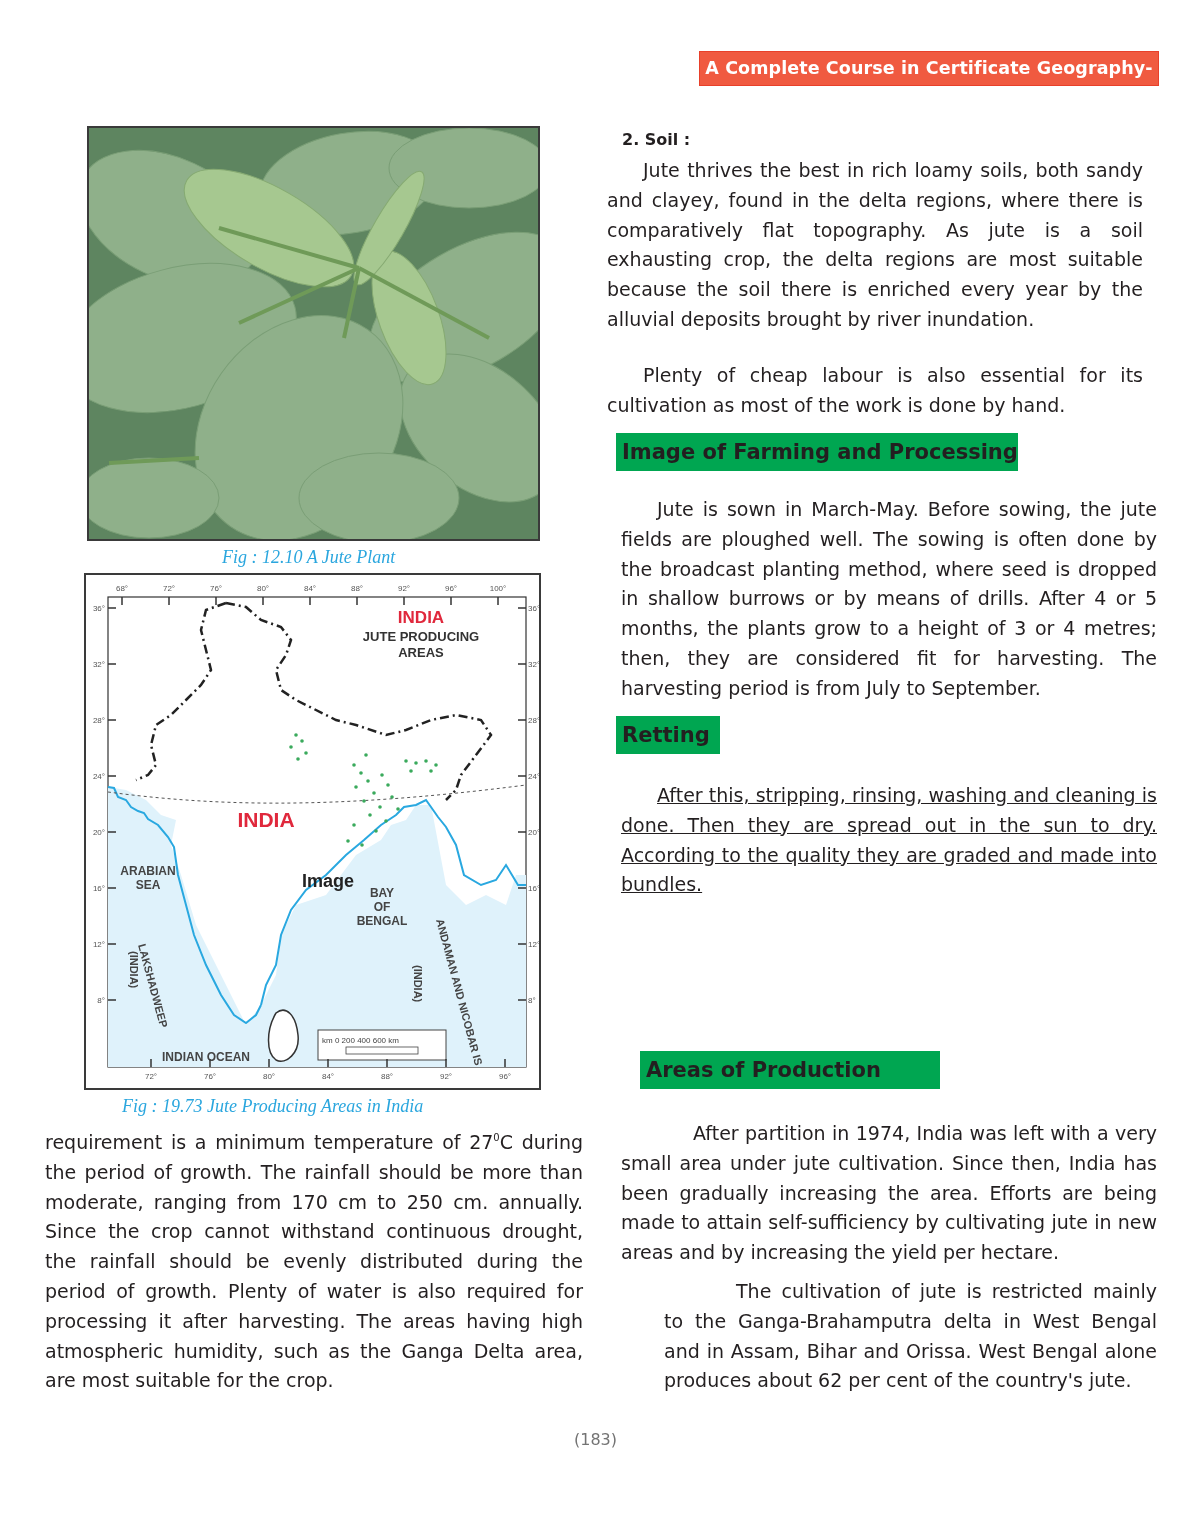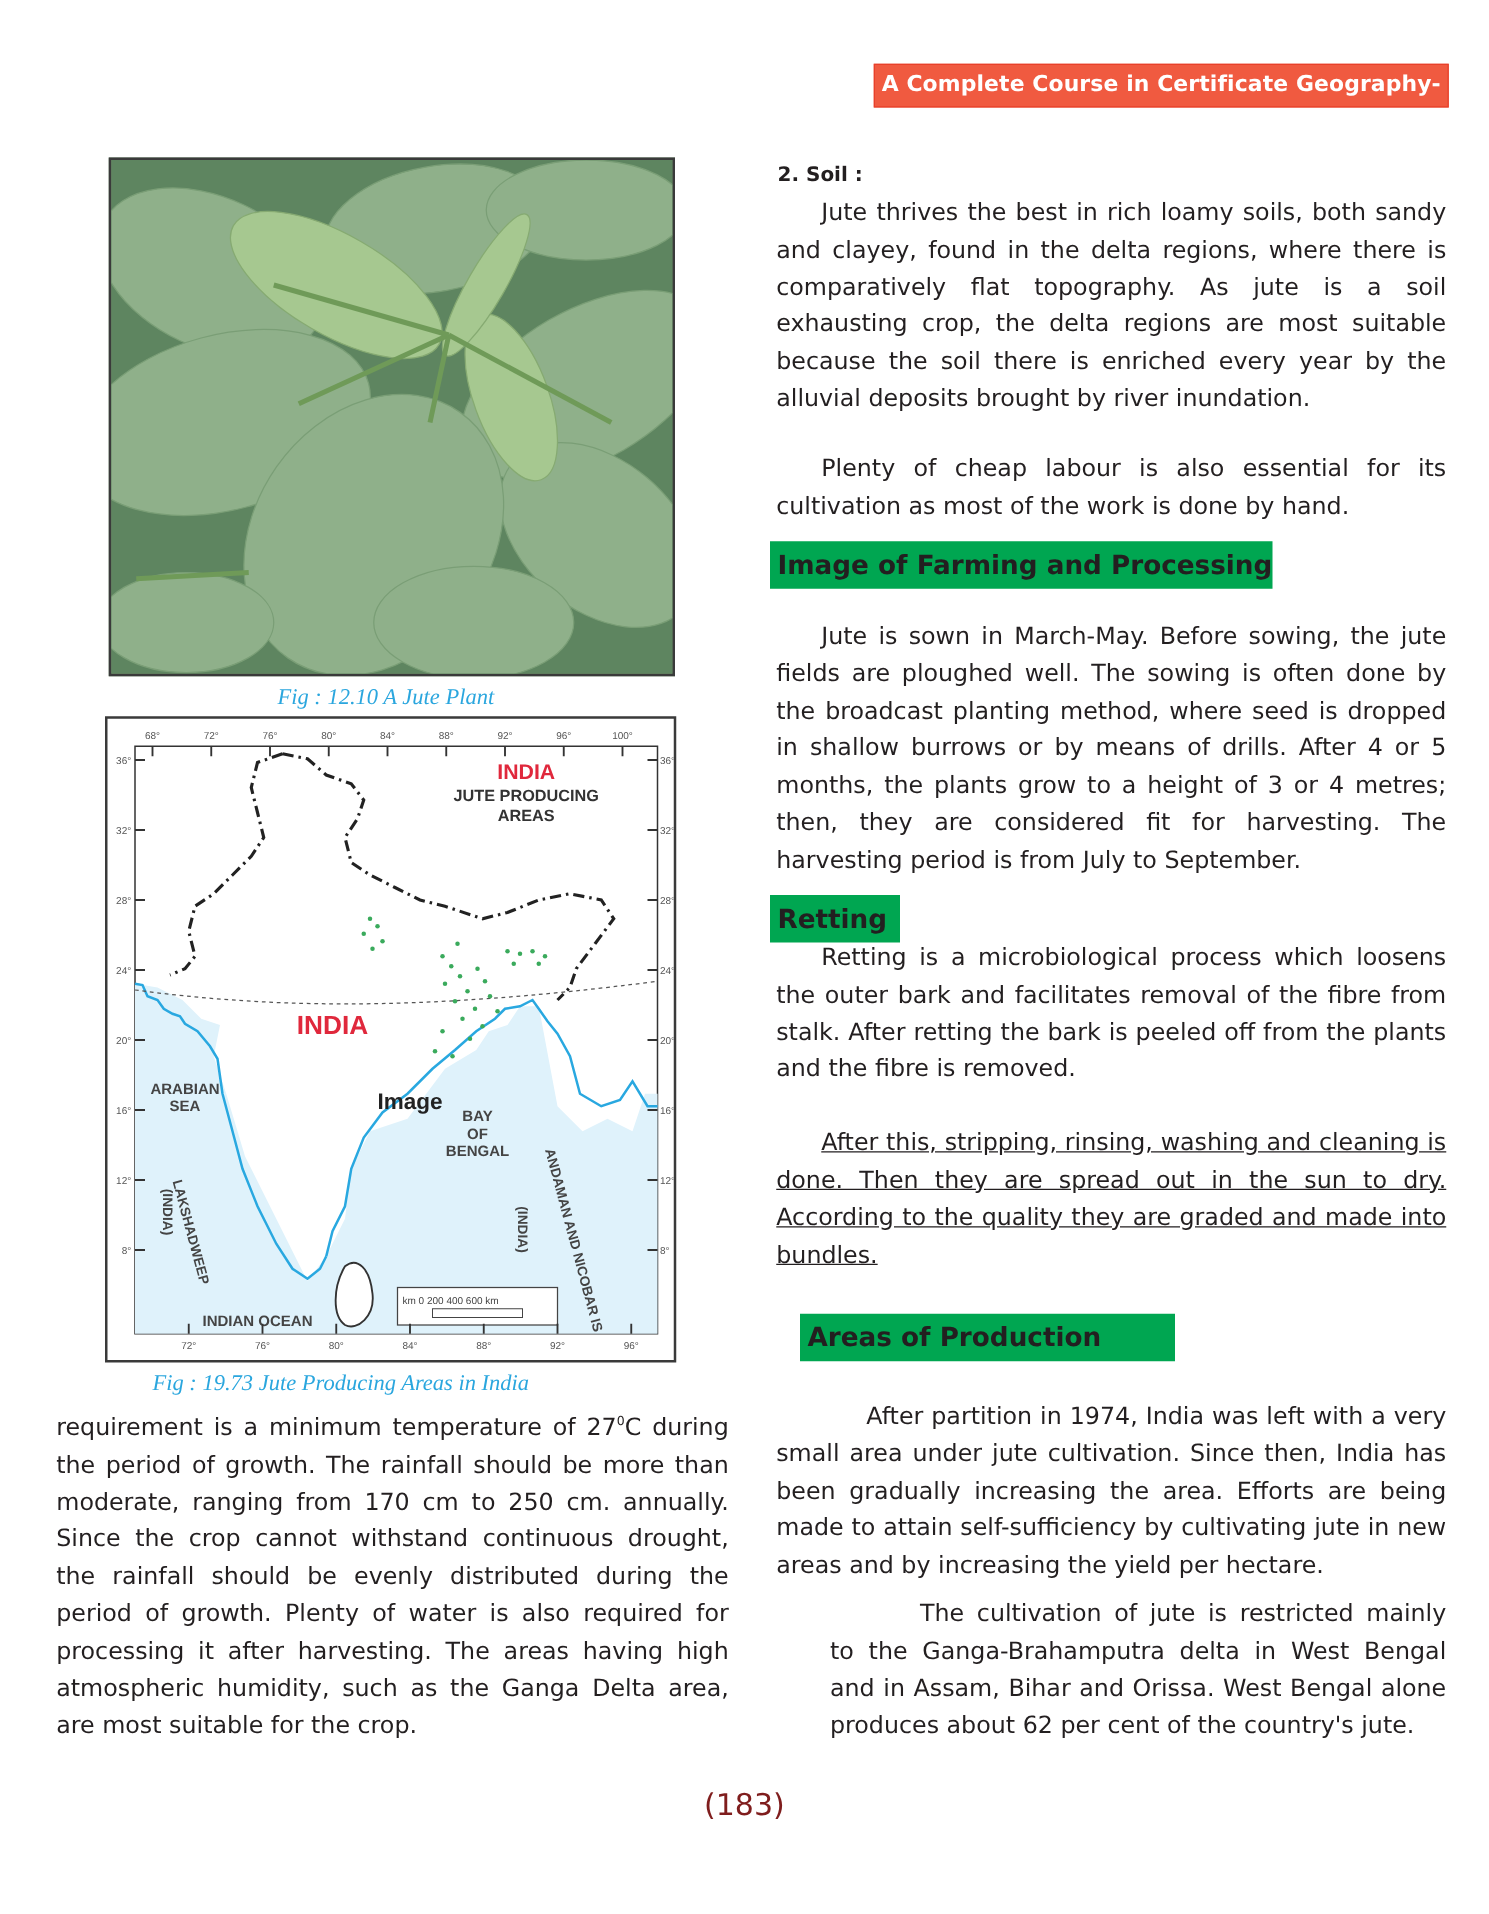"Jute thrives the best in" div.col { left: 621px -> 607px }
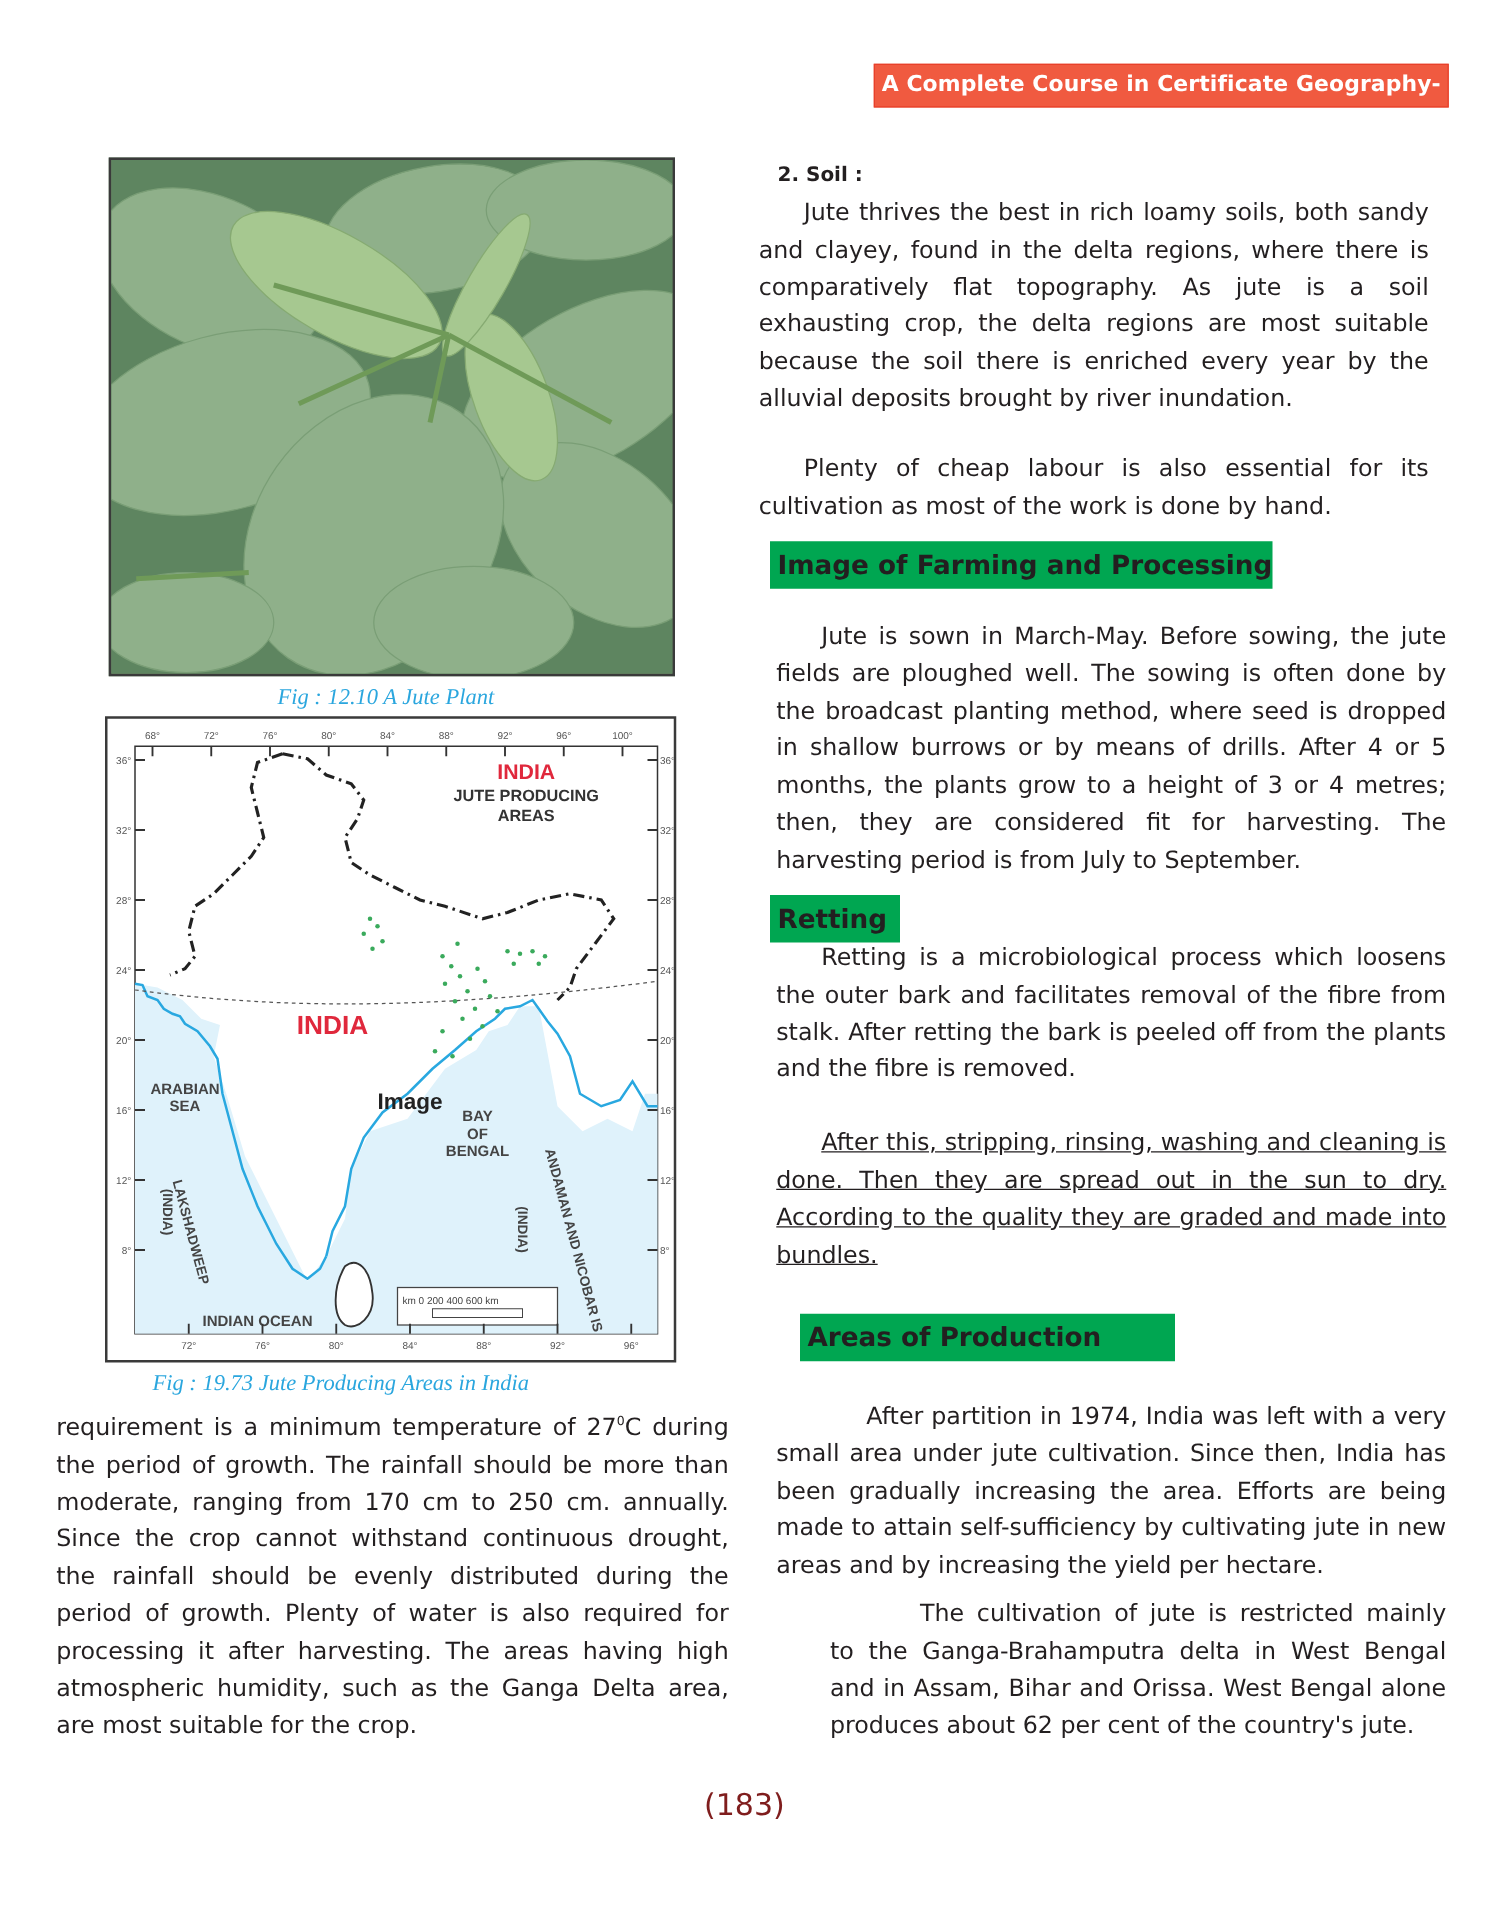"Retting is a microbiological process" p.indent { html: <p>Retting is a microbiological process which loosens the outer bark and facilitates removal of the fibre from stalk. After retting the bark is peeled off from the plants and the fibre is removed.</p> -> none }
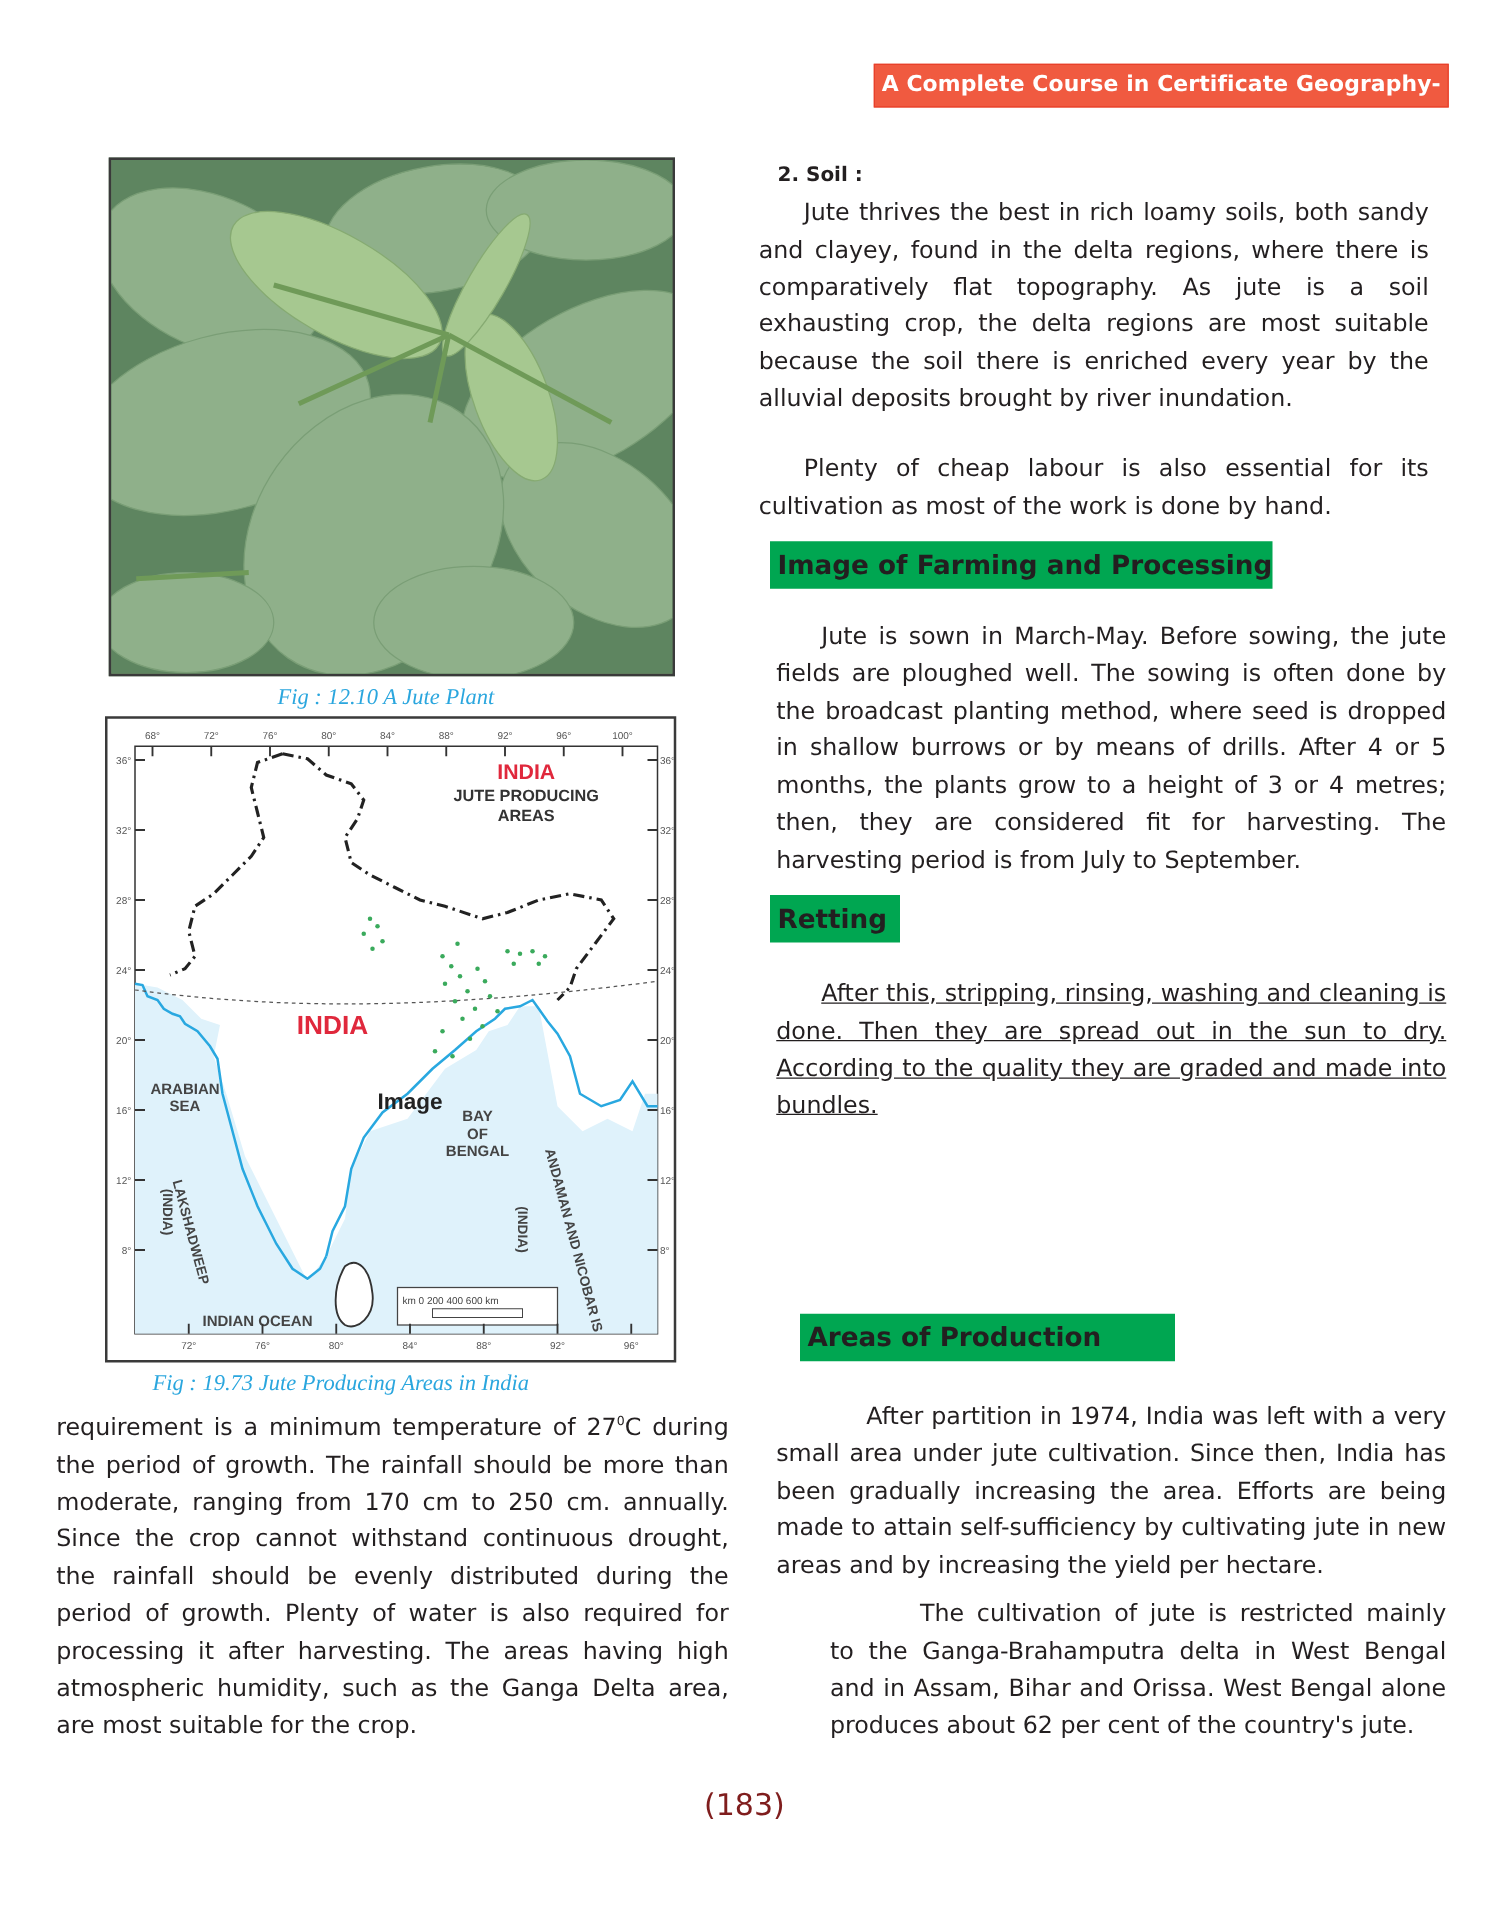"(183)" .page-number { color: #7f1d1d -> #737373; font-size: 24px -> 16px }
